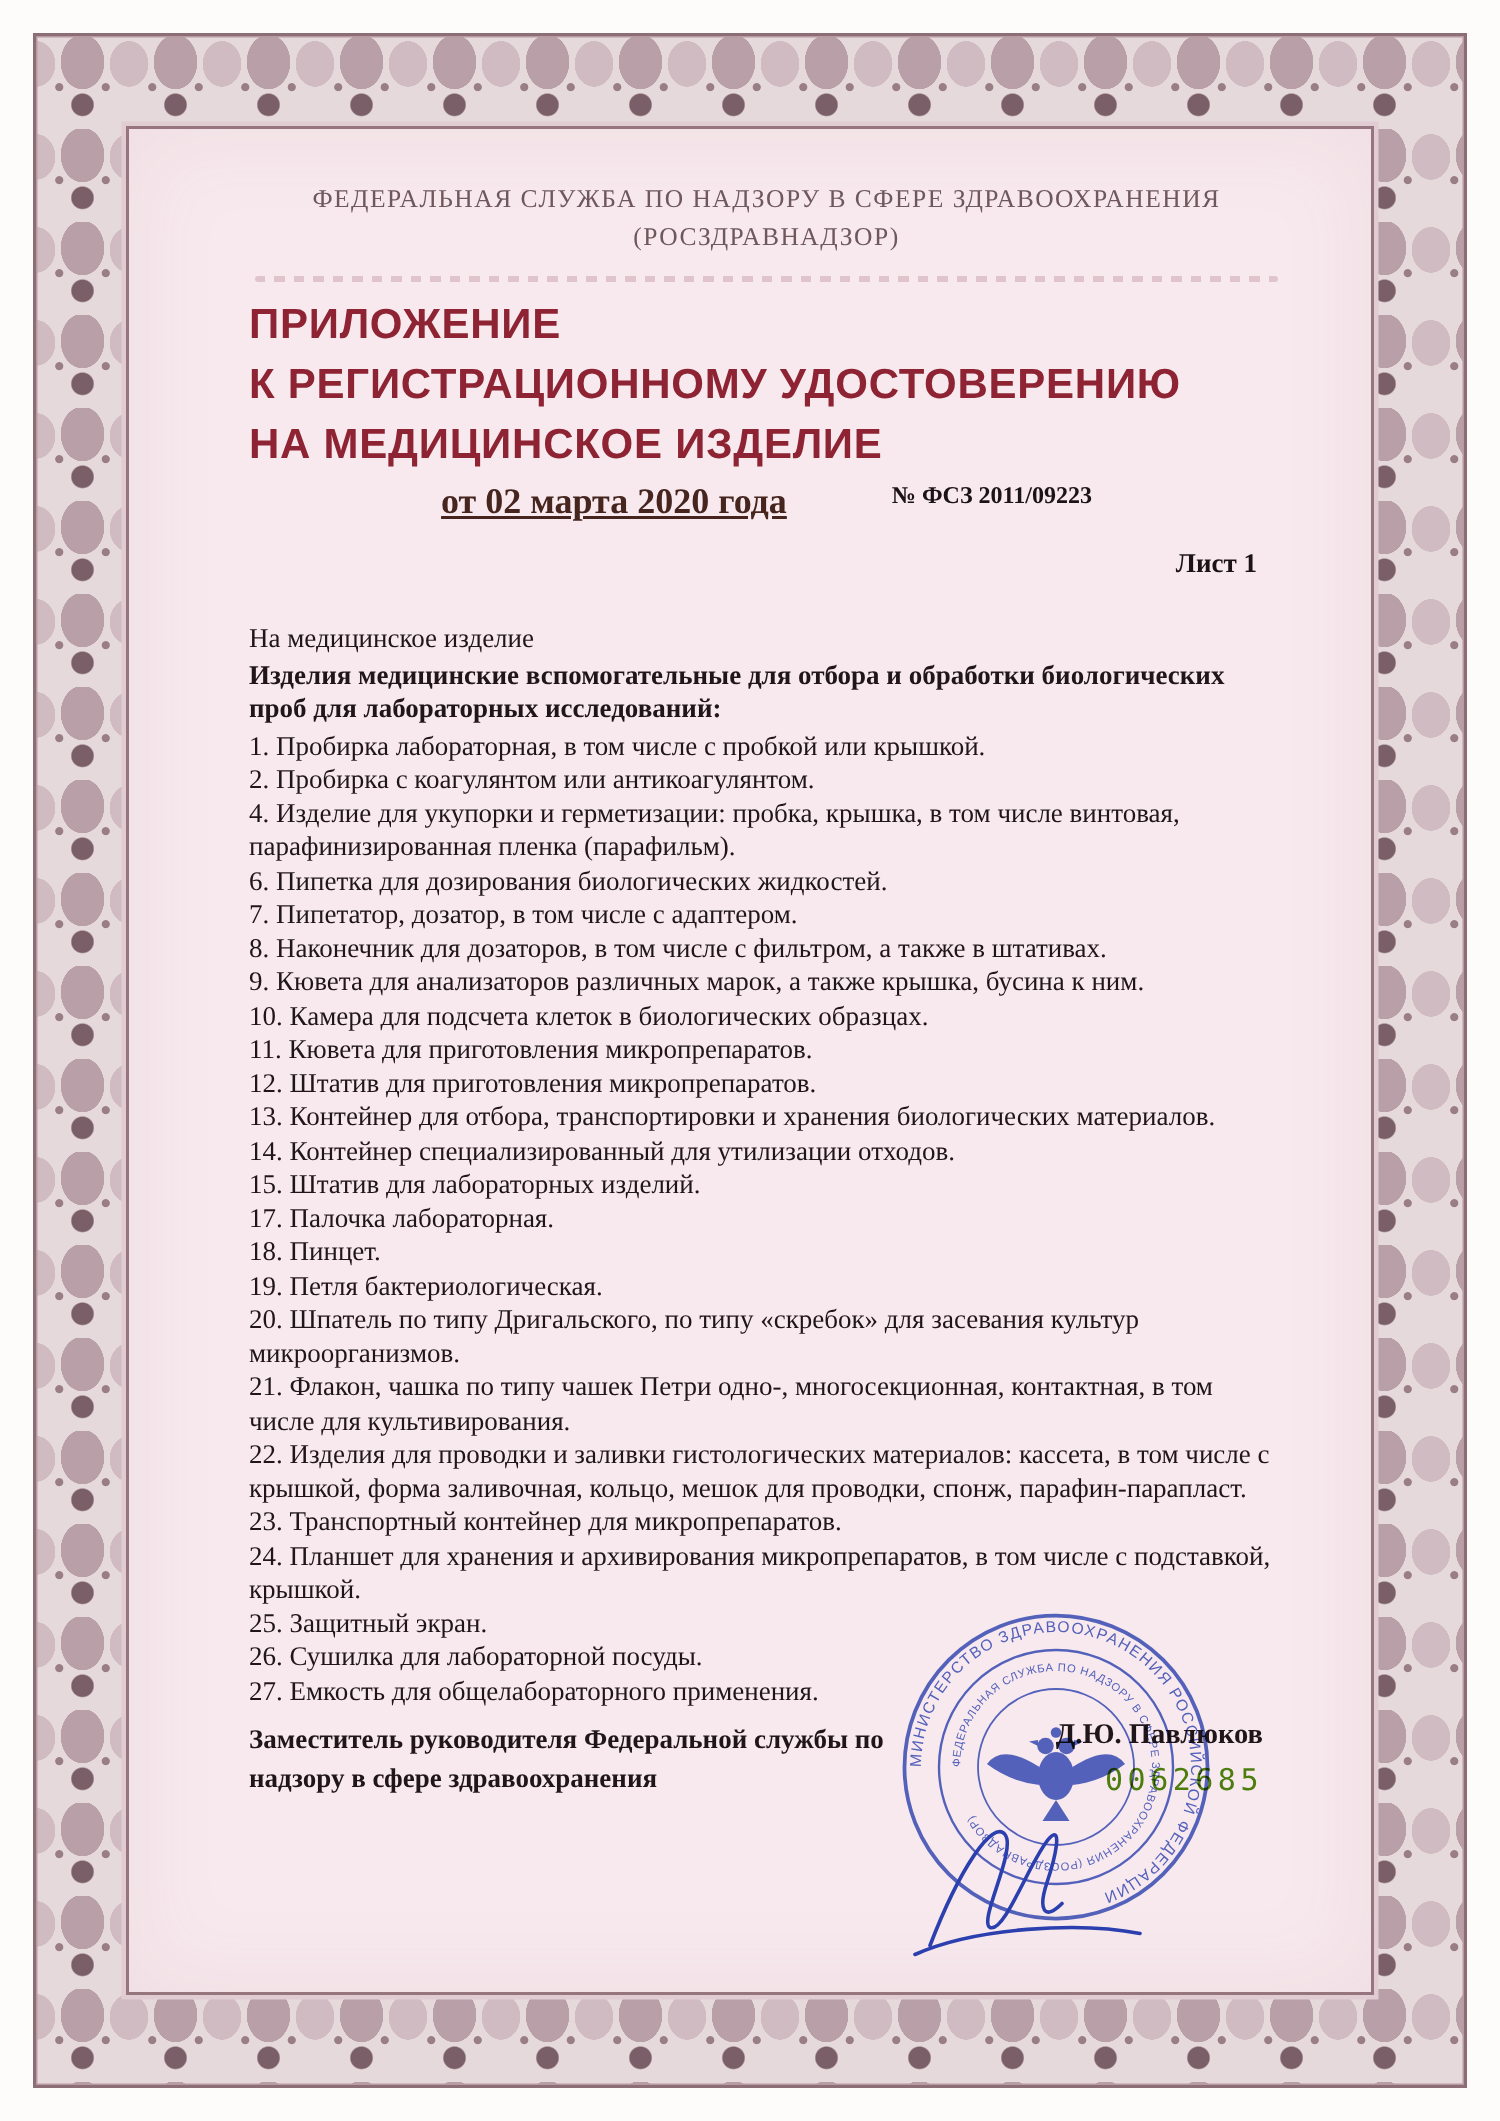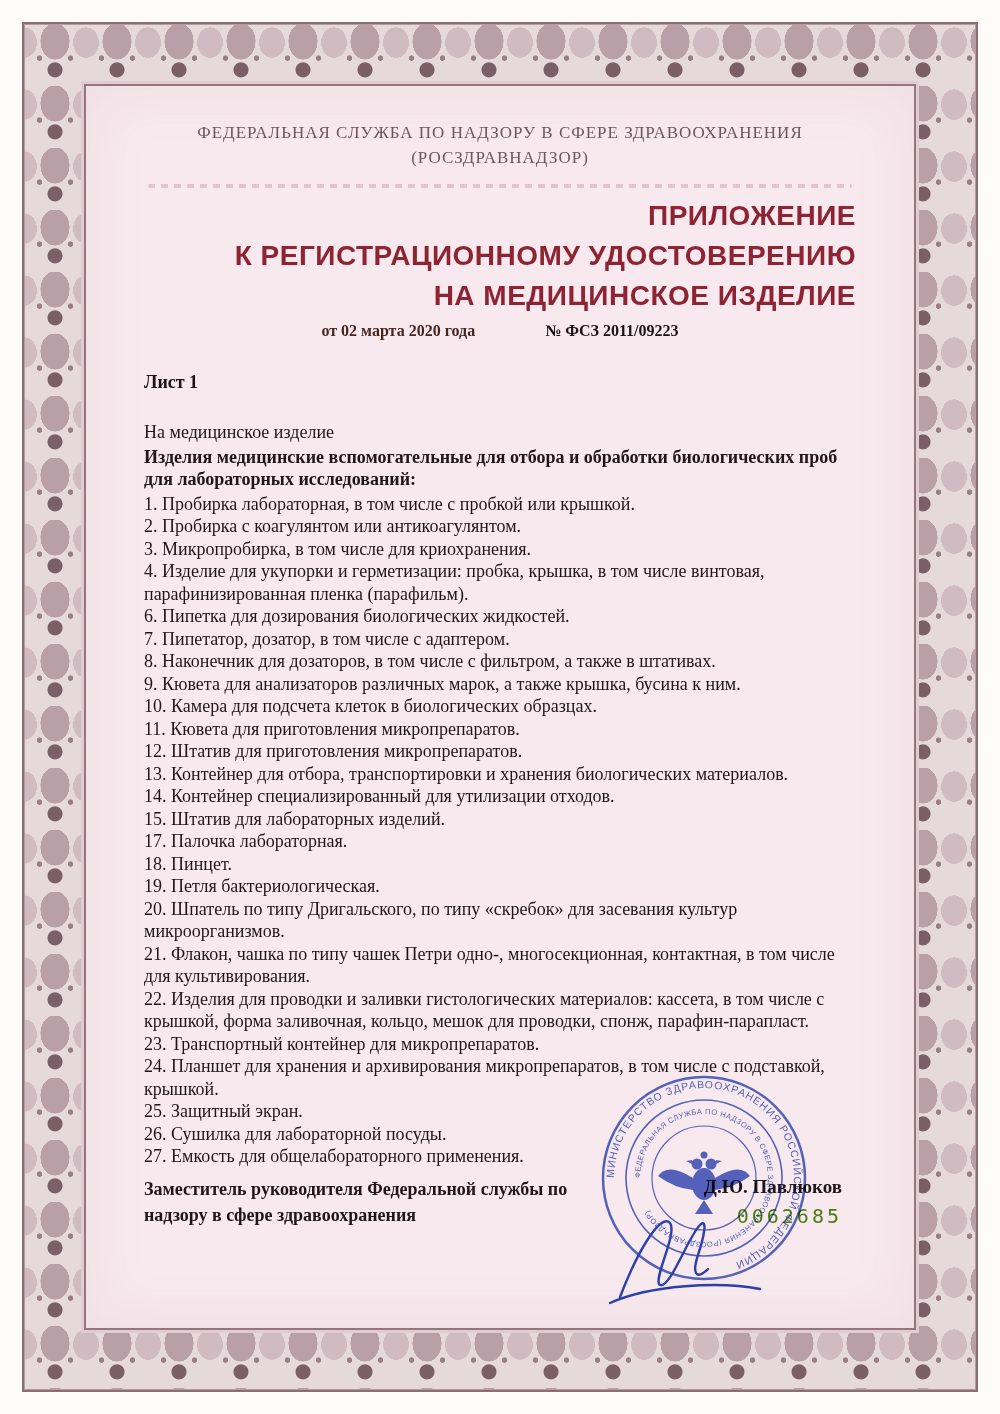"ФЕДЕРАЛЬНАЯ СЛУЖБА ПО НАДЗОРУ В СФЕРЕ ЗДРАВООХРАНЕНИЯ" .content { padding: 34px 58px 0 58px -> 34px 58px 0 80px }
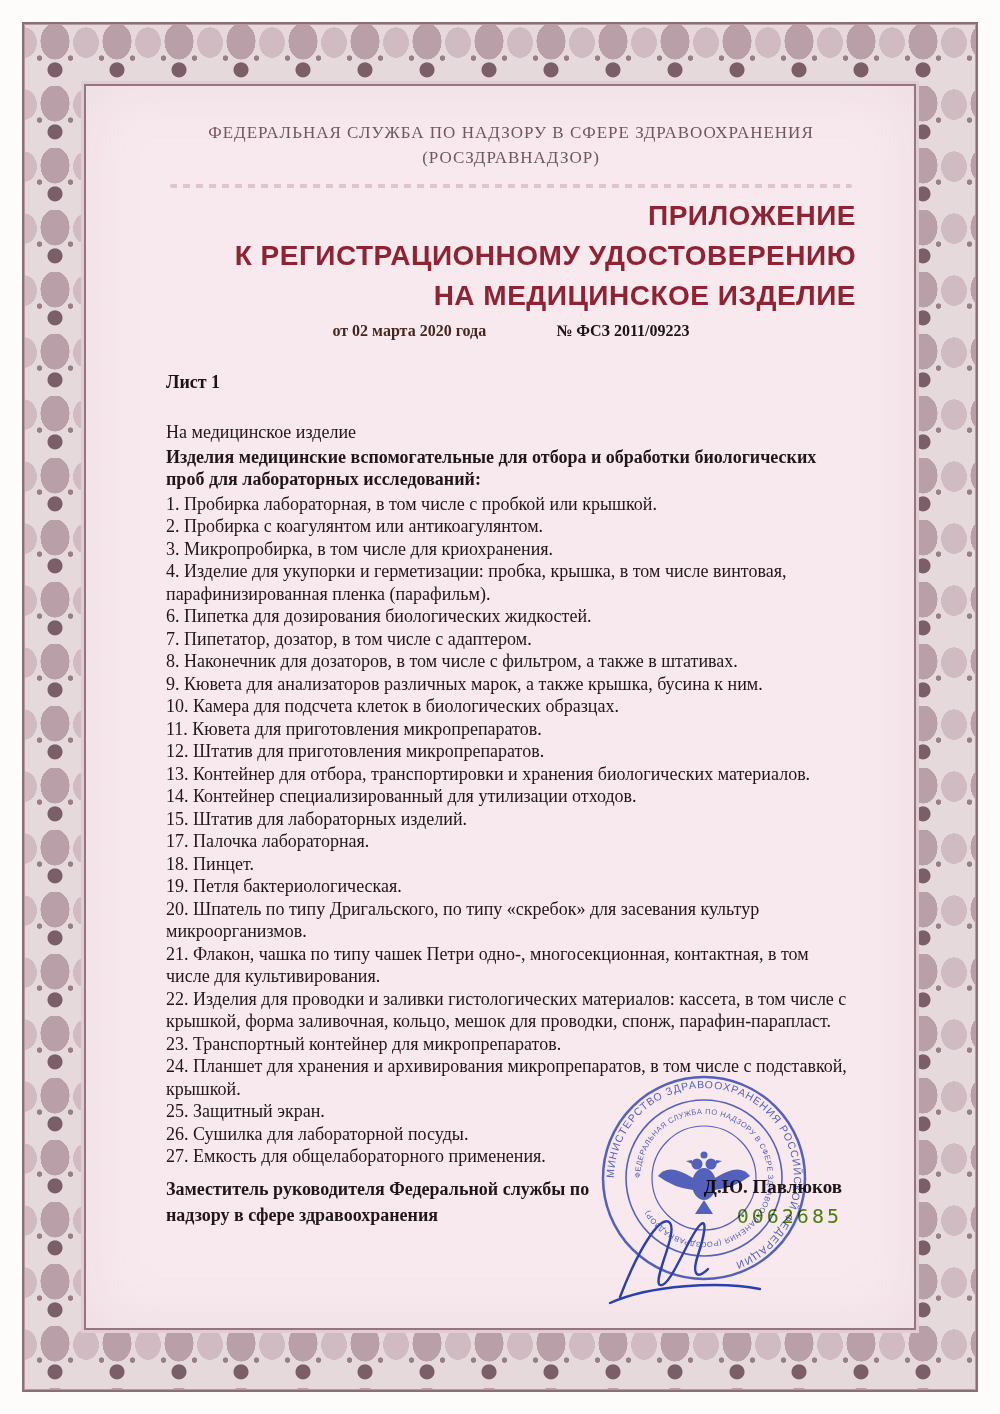"ПРИЛОЖЕНИЕ" .doc-title { text-align: right -> left }
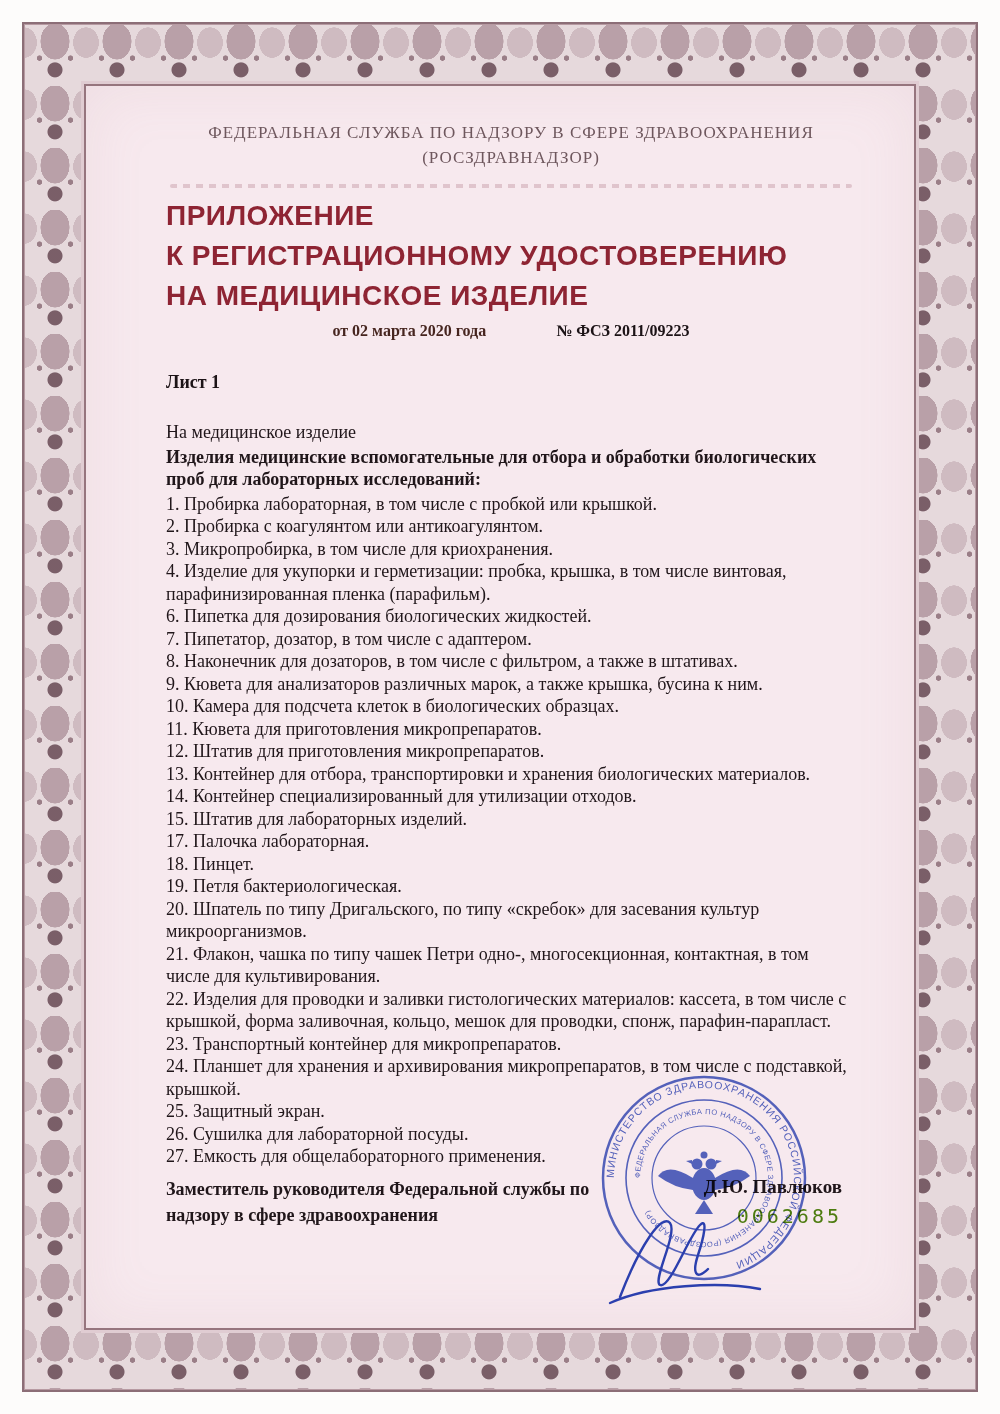"от 02 марта 2020 года" .meta-date { font-size: 16px -> 24px; text-decoration: none -> underline }
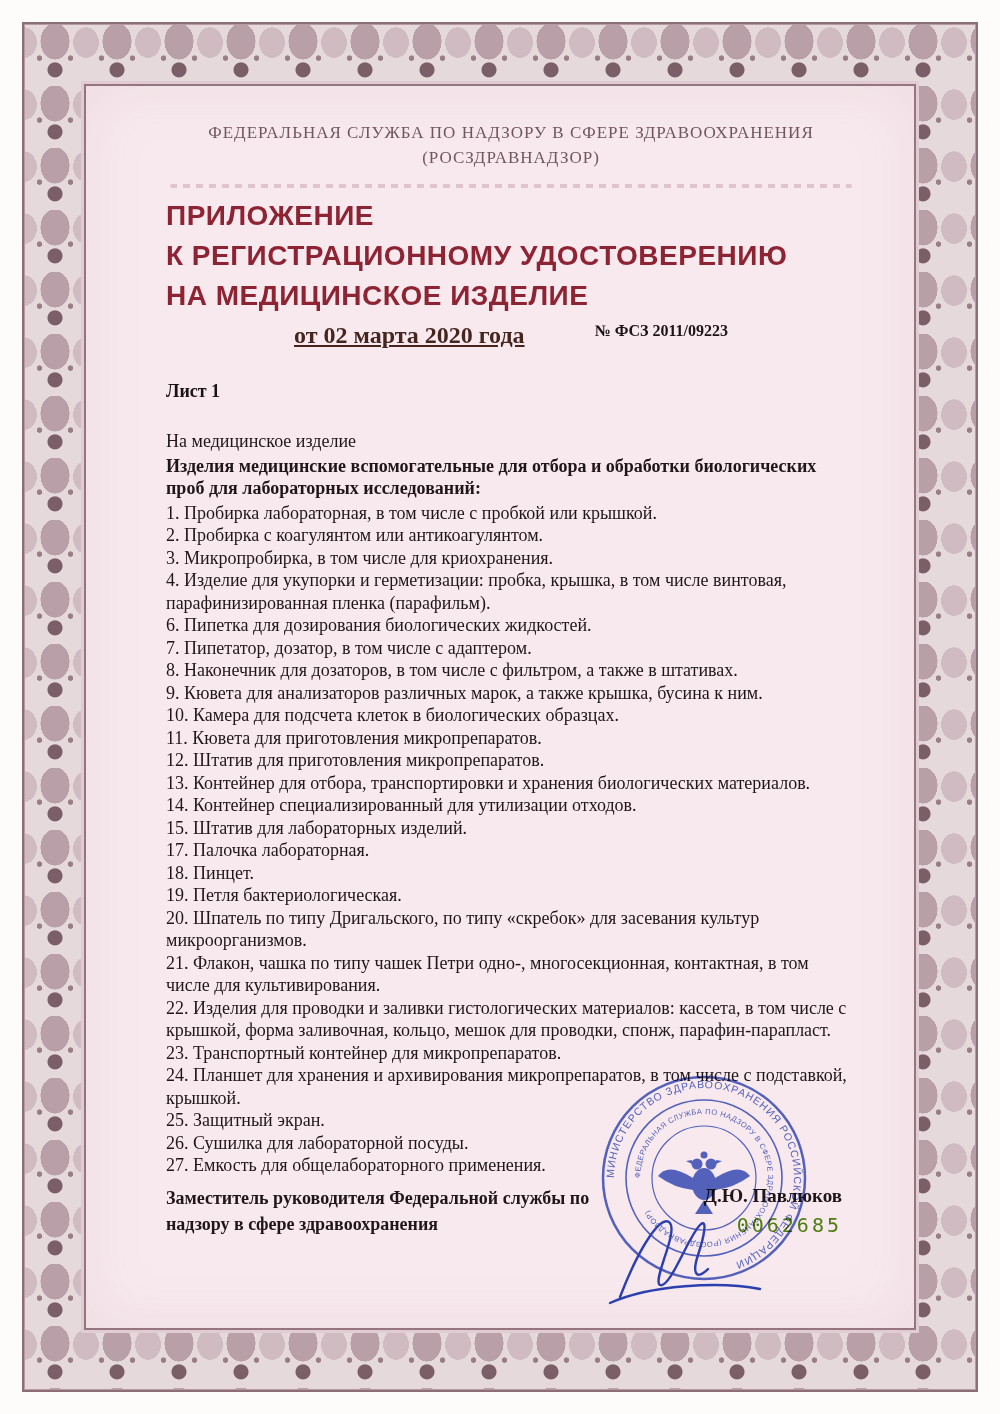"Лист 1" .sheet-row { margin: 32px 18px 0 0 -> 16px 18px 0 0; text-align: none -> right }
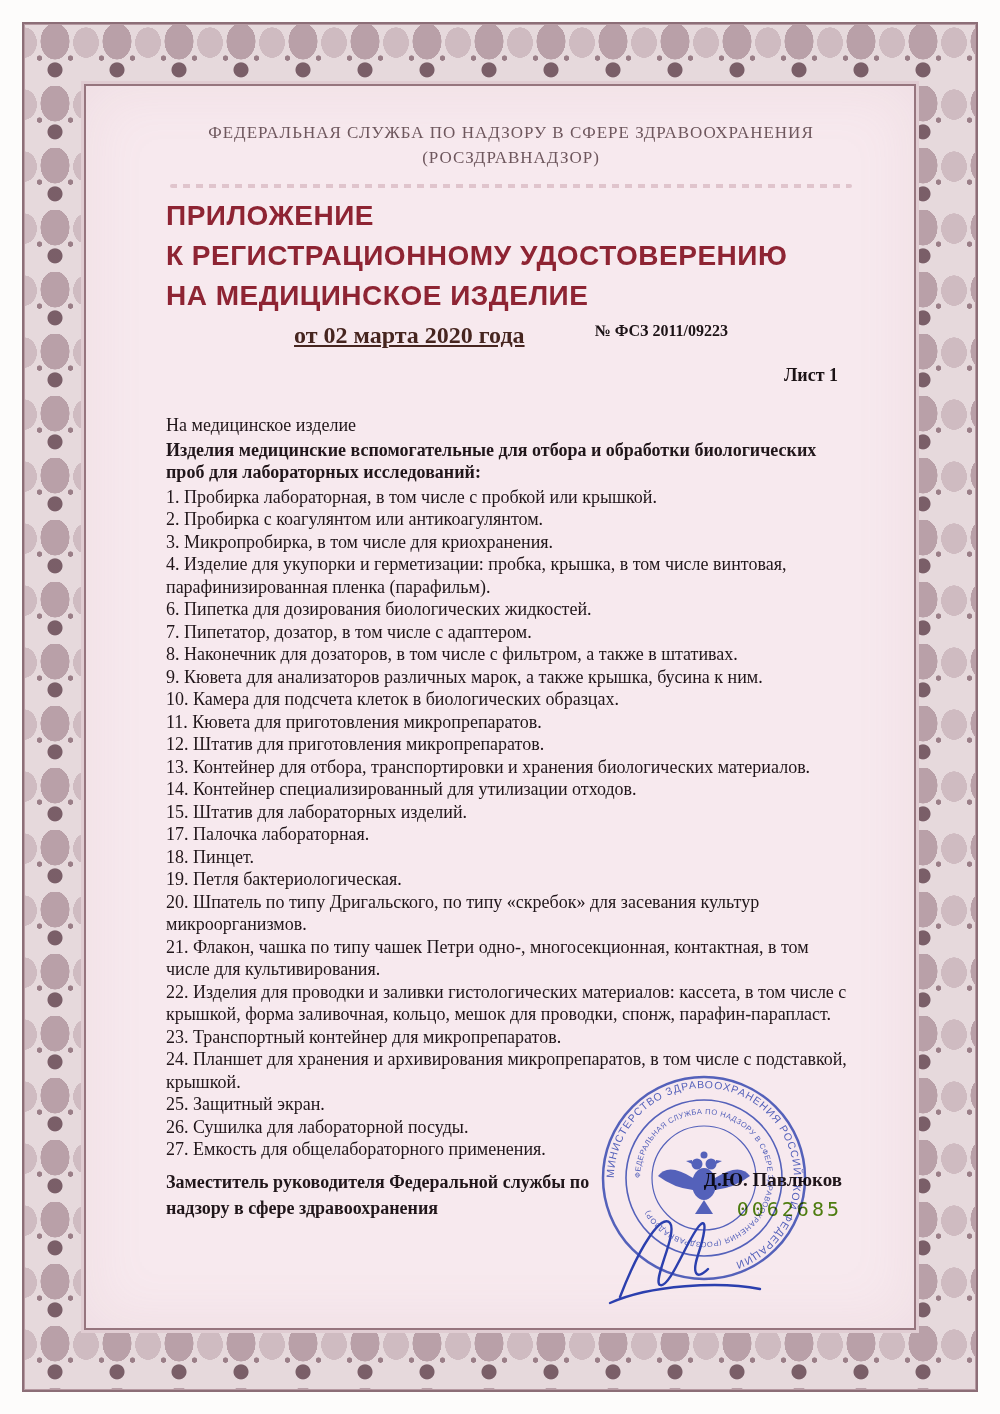"3. Микропробирка, в том числе" p { html: <p>3. Микропробирка, в том числе для криохранения.</p> -> none }
